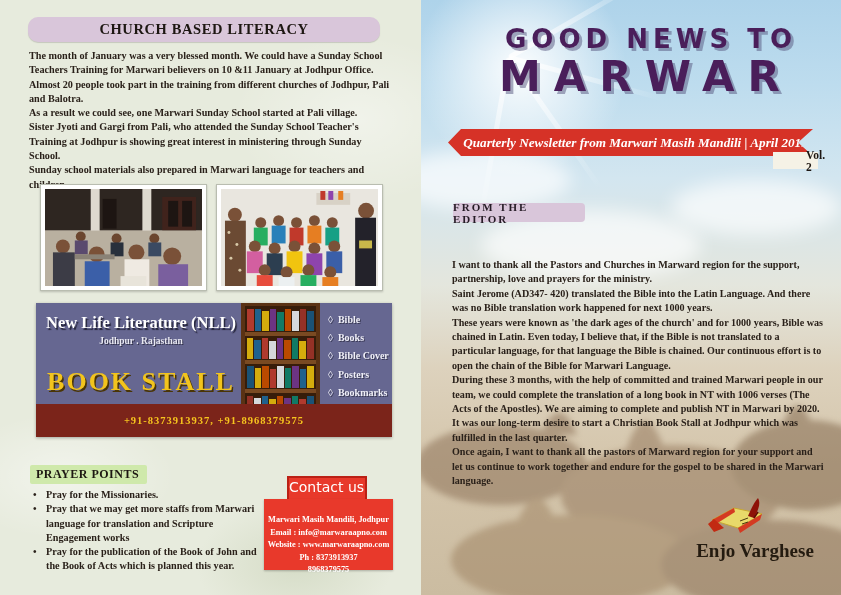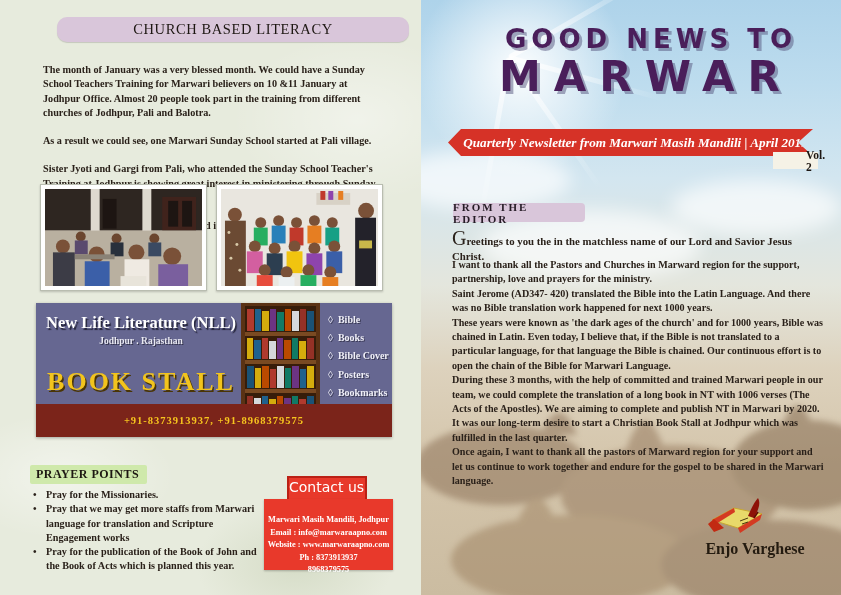"CHURCH BASED LITERACY" .title-banner { font-weight: normal -> bold; margin-left: 29px -> none }
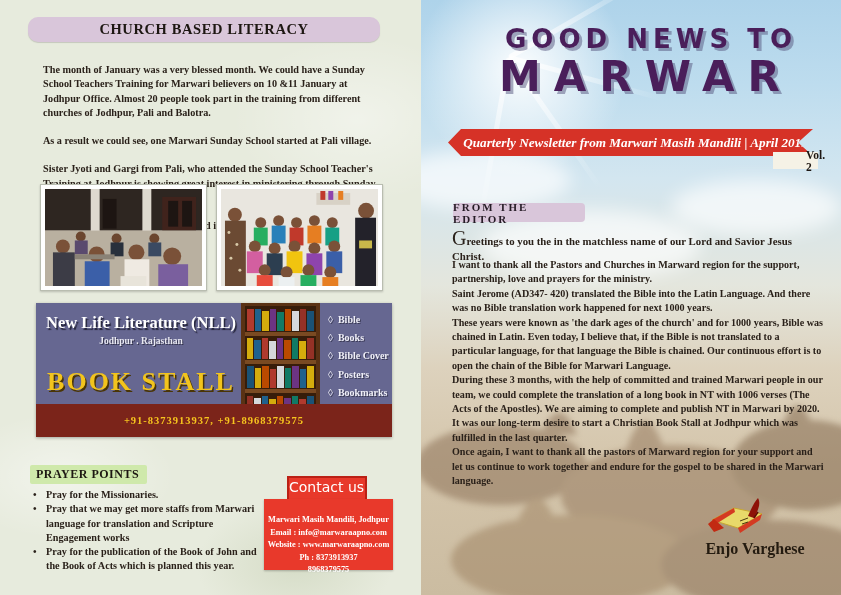"The month of January was" .left-body p { margin: 14px -> 0 }
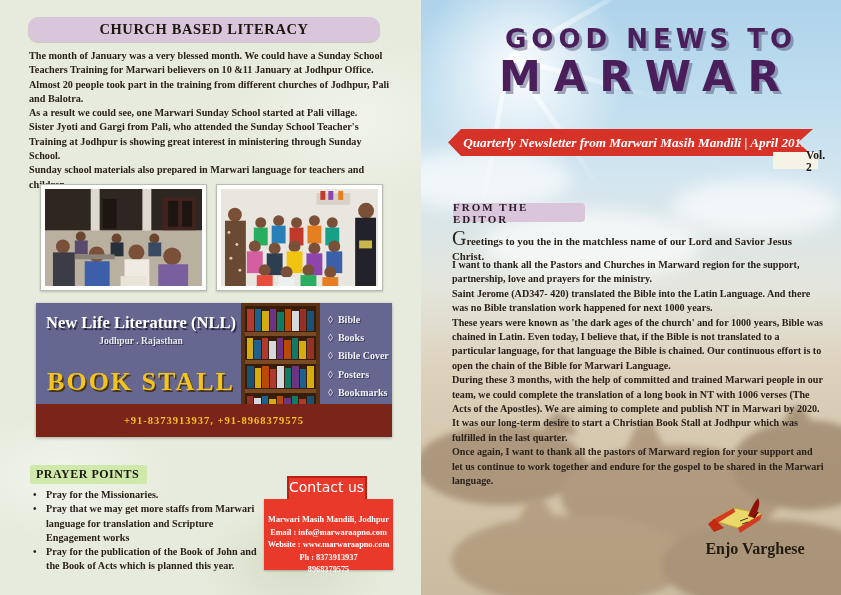"Greetings to you the in" div.greeting { html: <div> <span>G</span><span>reetings to you the in the matchless name of our Lord and Savior Jesus Christ.</span> </div> -> none }
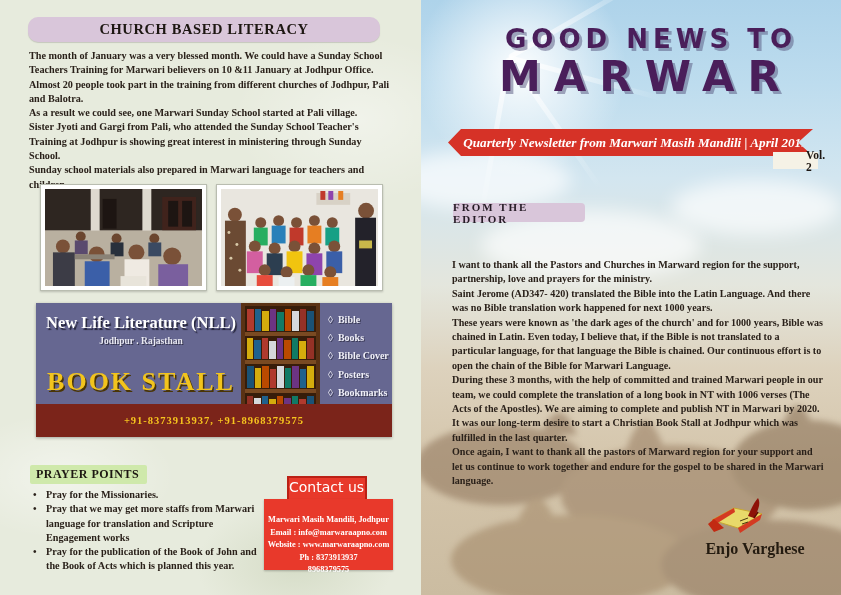"Enjo Varghese" .sig-name { font-size: 16px -> 19px }
